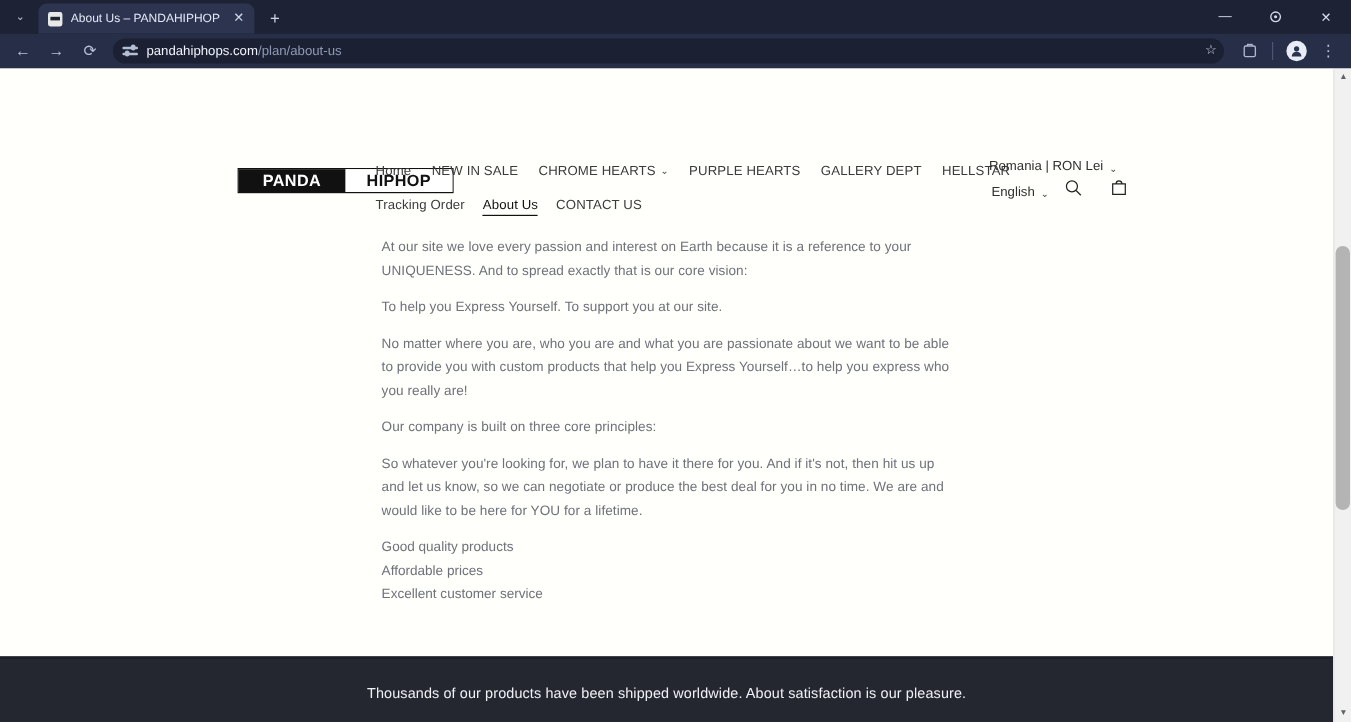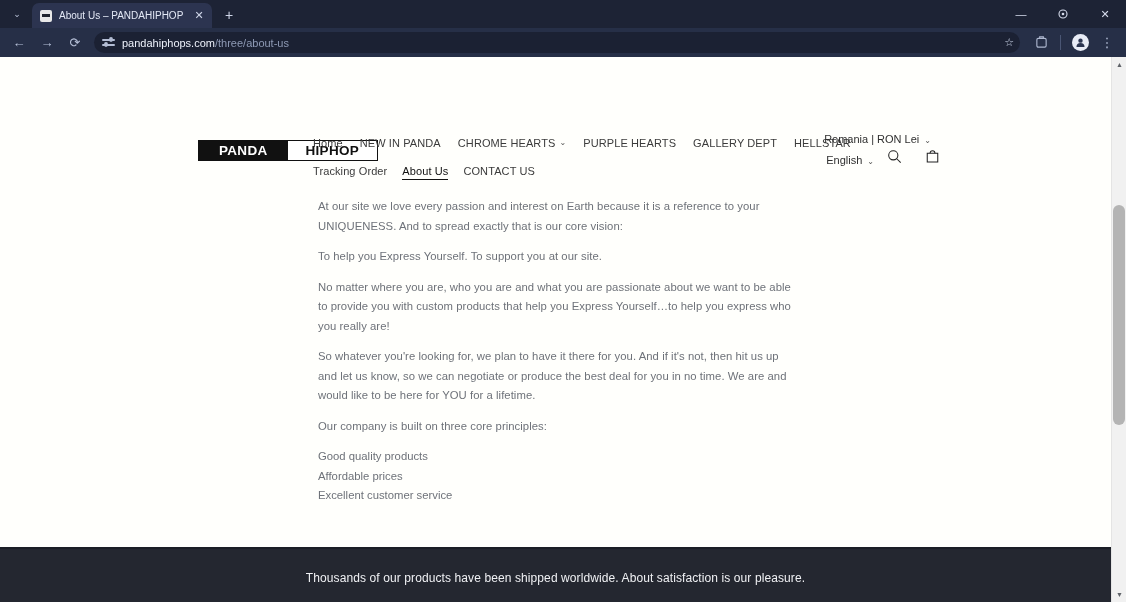"/three/about-us" span { text: /three/about-us -> /plan/about-us }
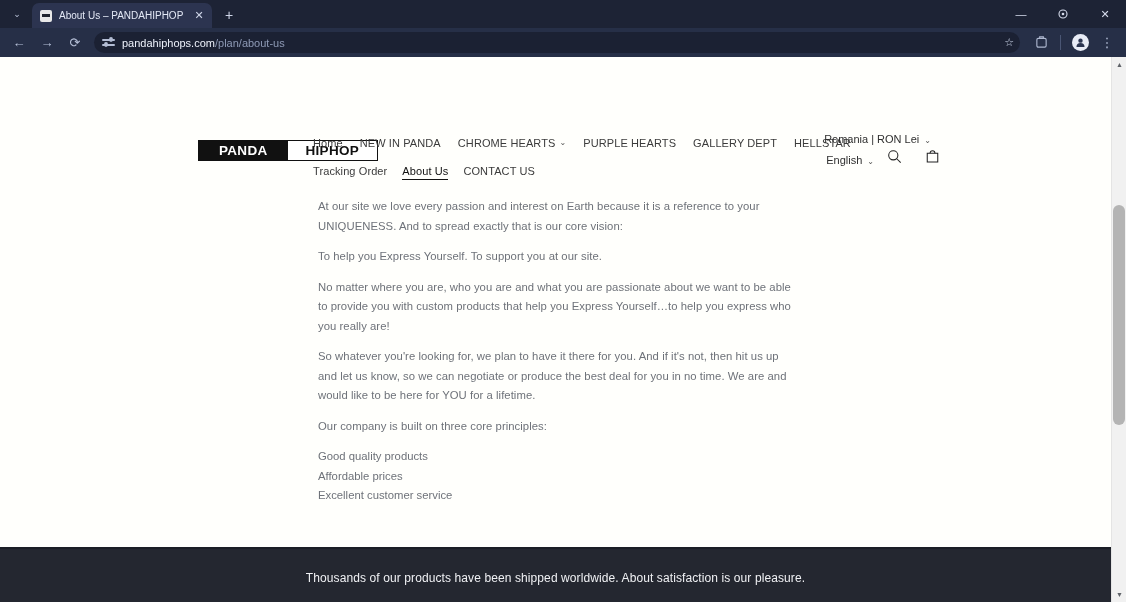"NEW IN PANDA" span { text: PANDA -> SALE }
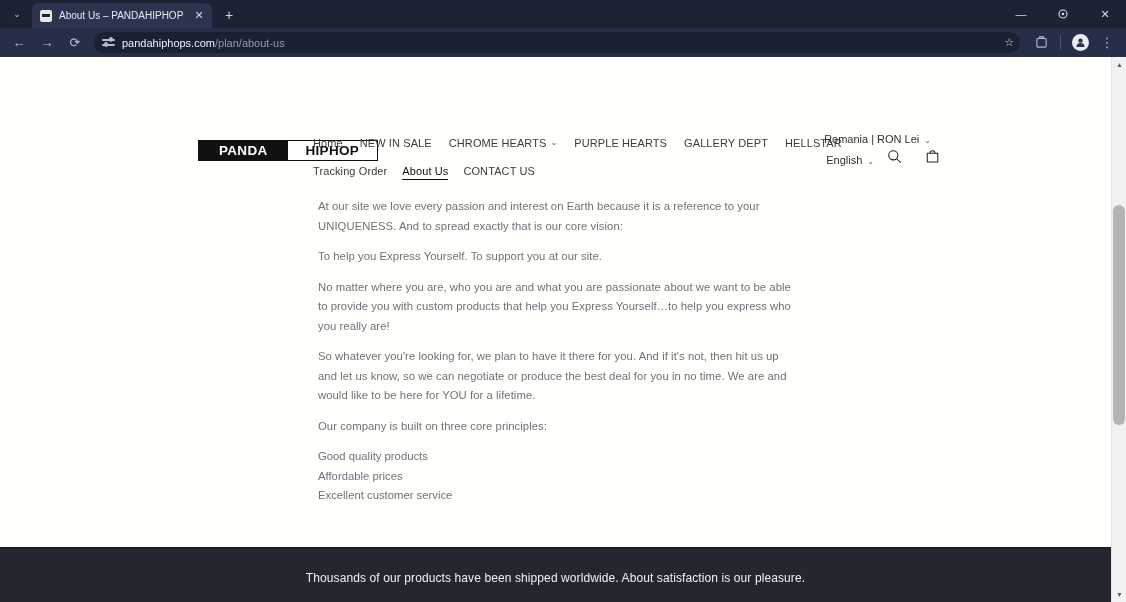"So whatever you're looking for," p { order: before "Our company is built on" -> after "Our company is built on" }
